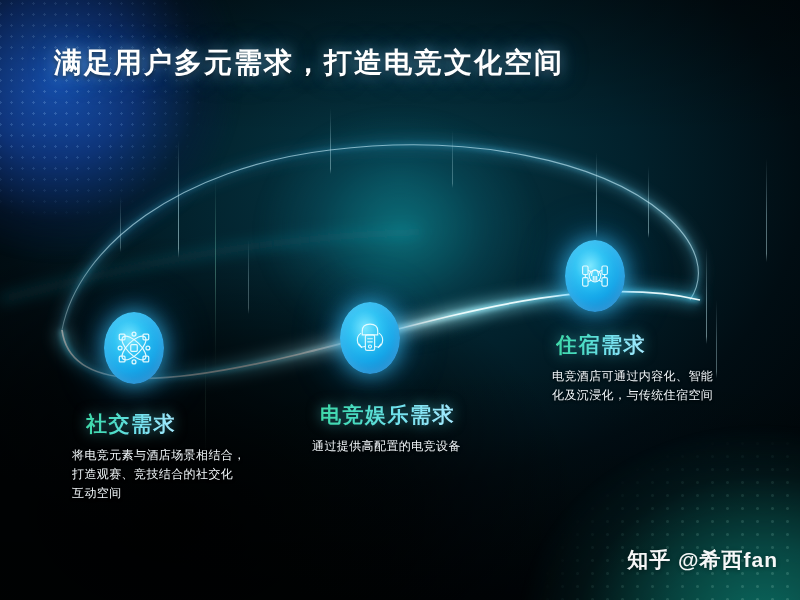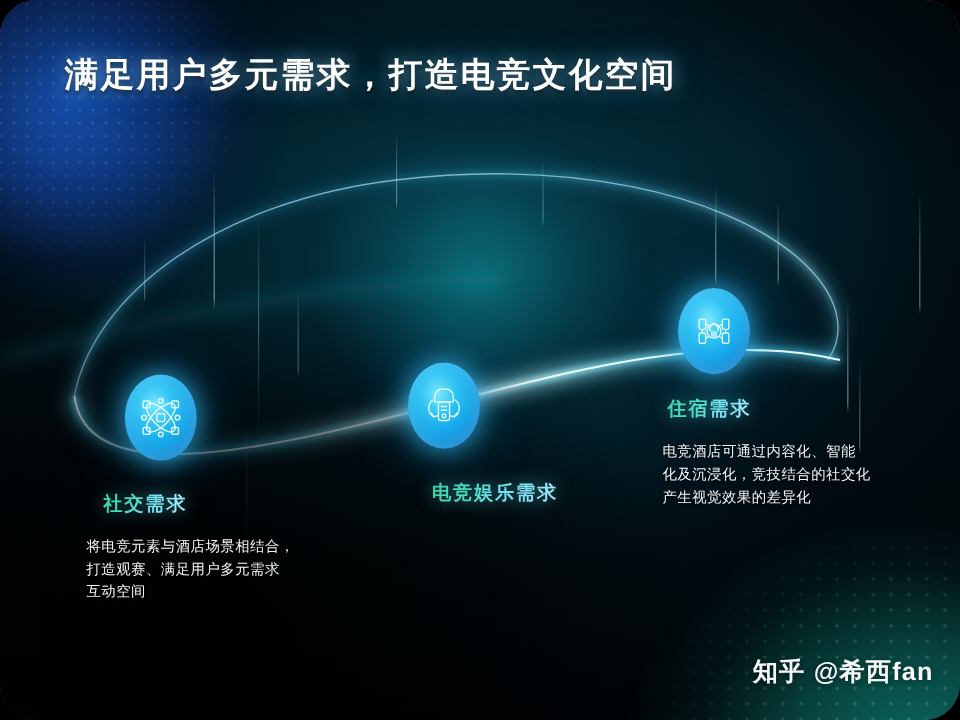"满足用户多元需求，打造电竞文化空间" #stage { border-radius: 30px -> none }
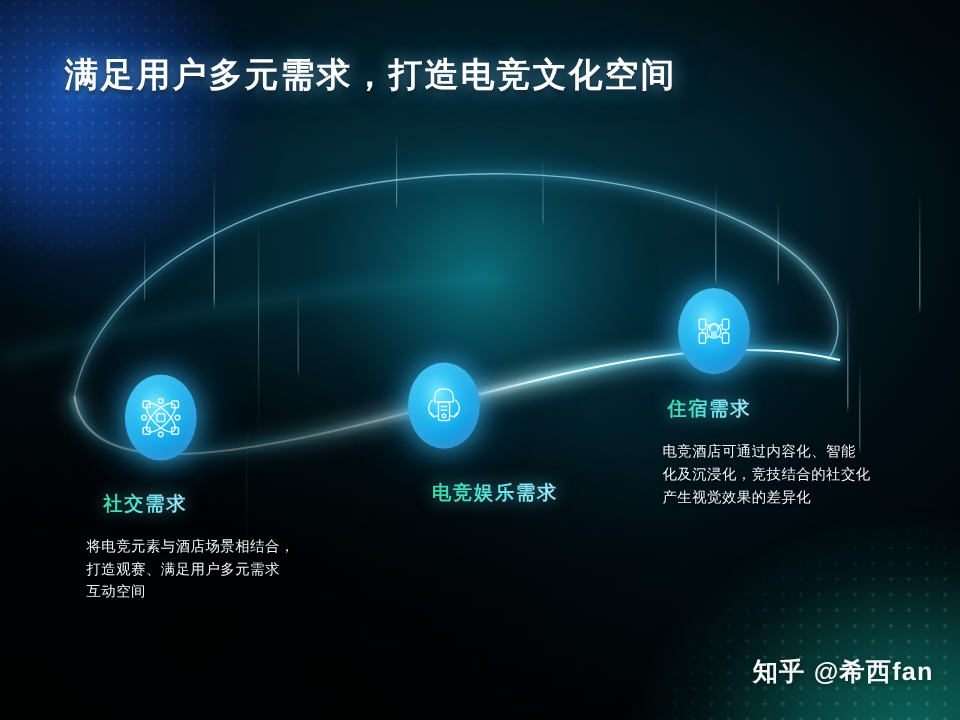"住宿需求" .node-heading { font-size: 16px -> 21px }
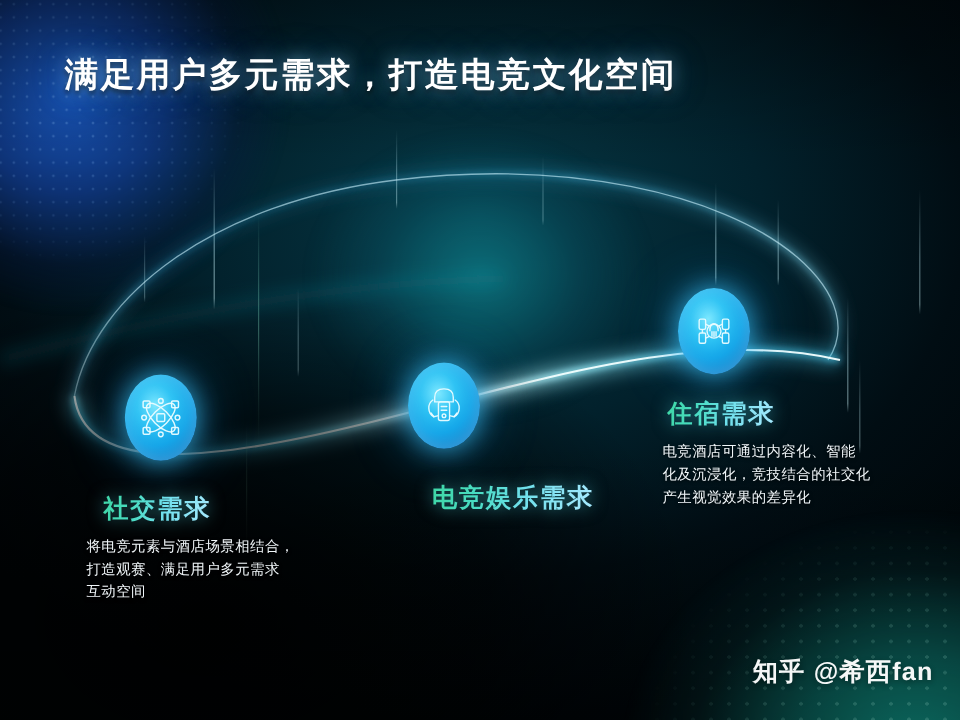"化及沉浸化，竞技结合的社交化" div { text: 竞技结合的社交化 -> 与传统住宿空间 }
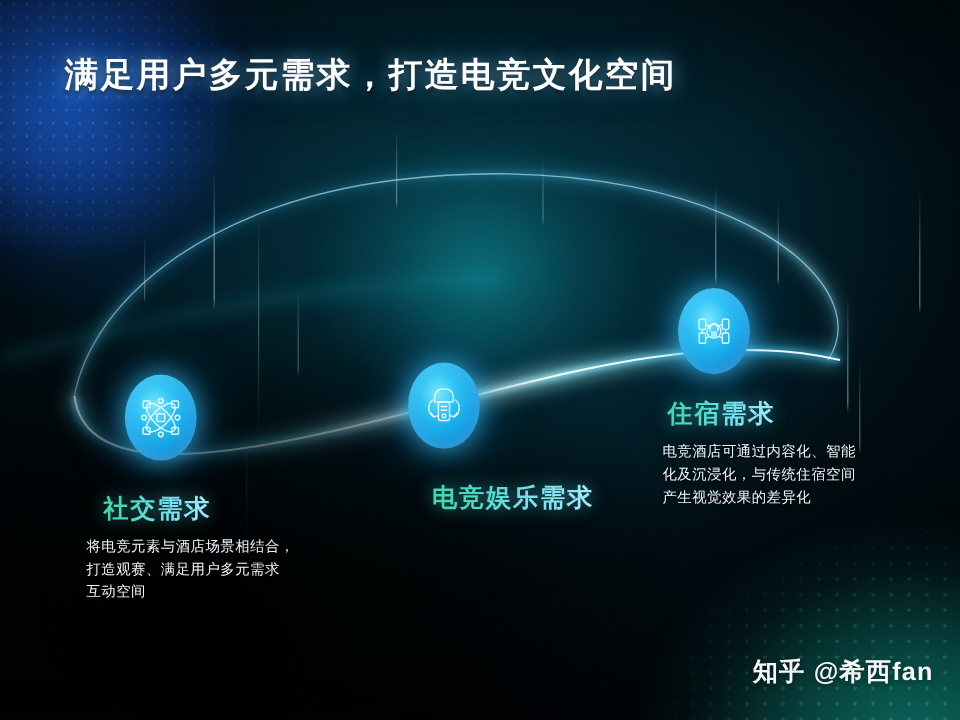"电竞娱乐需求" div.node-heading { margin-left: 40px -> none }
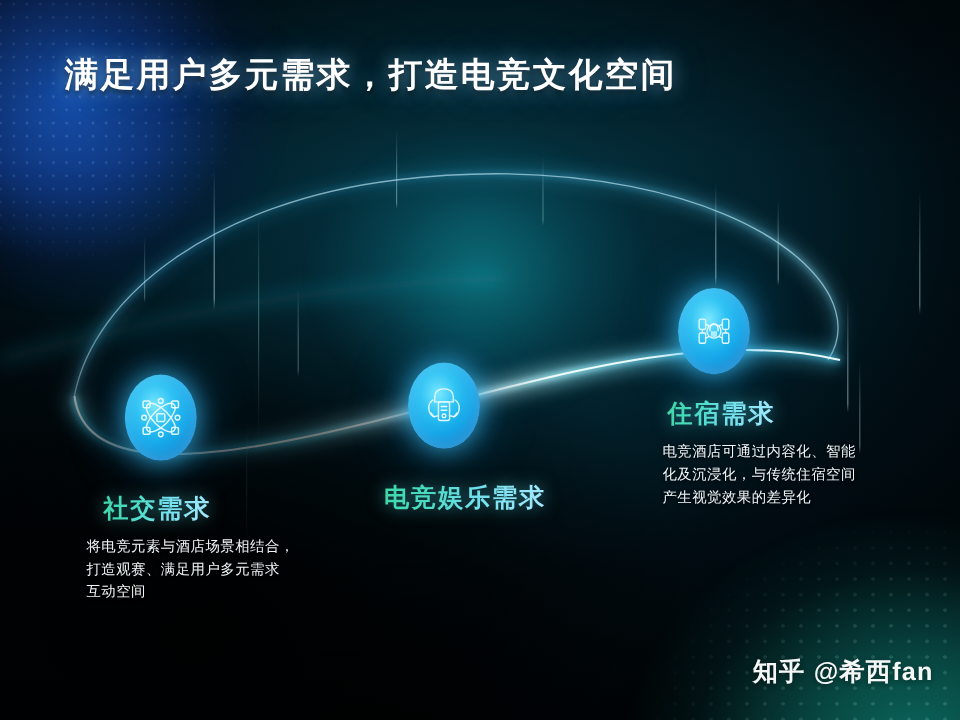"产生视觉效果的差异化" div { html: <div>产生视觉效果的差异化</div> -> none }
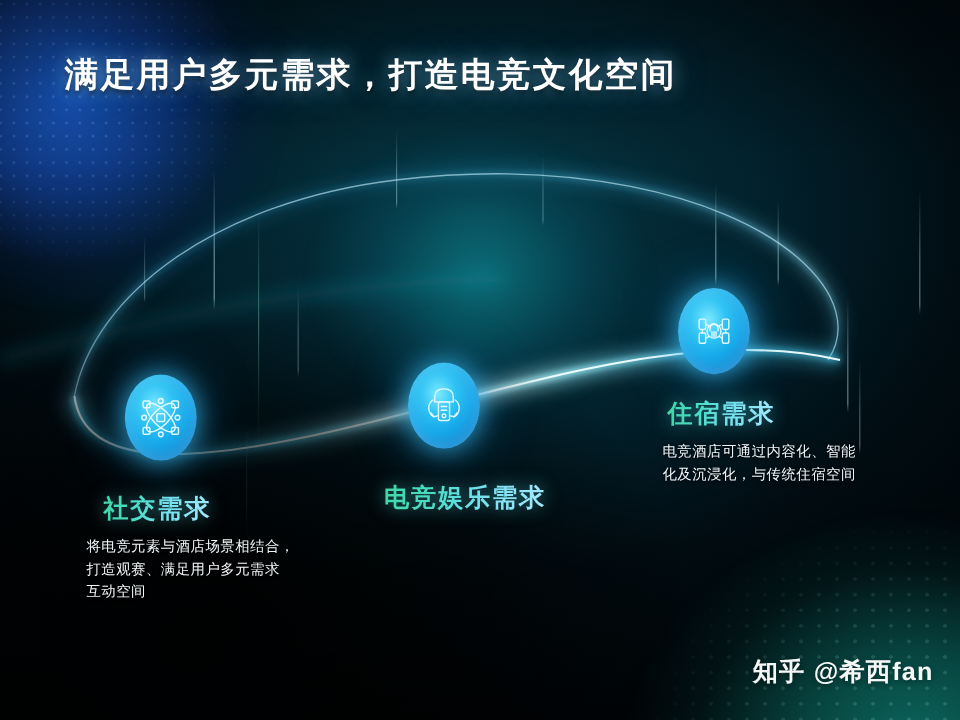"通过提供高配置的电竞设备" div { html: none -> <div>通过提供高配置的电竞设备</div> }
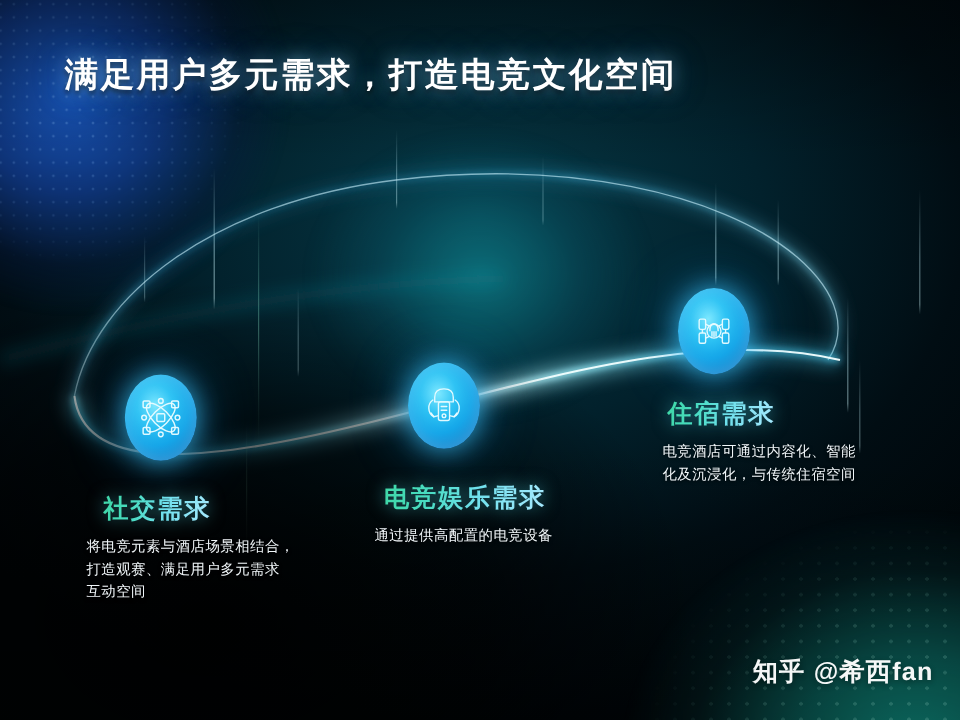"打造观赛、满足用户多元需求" div { text: 满足用户多元需求 -> 竞技结合的社交化 }
